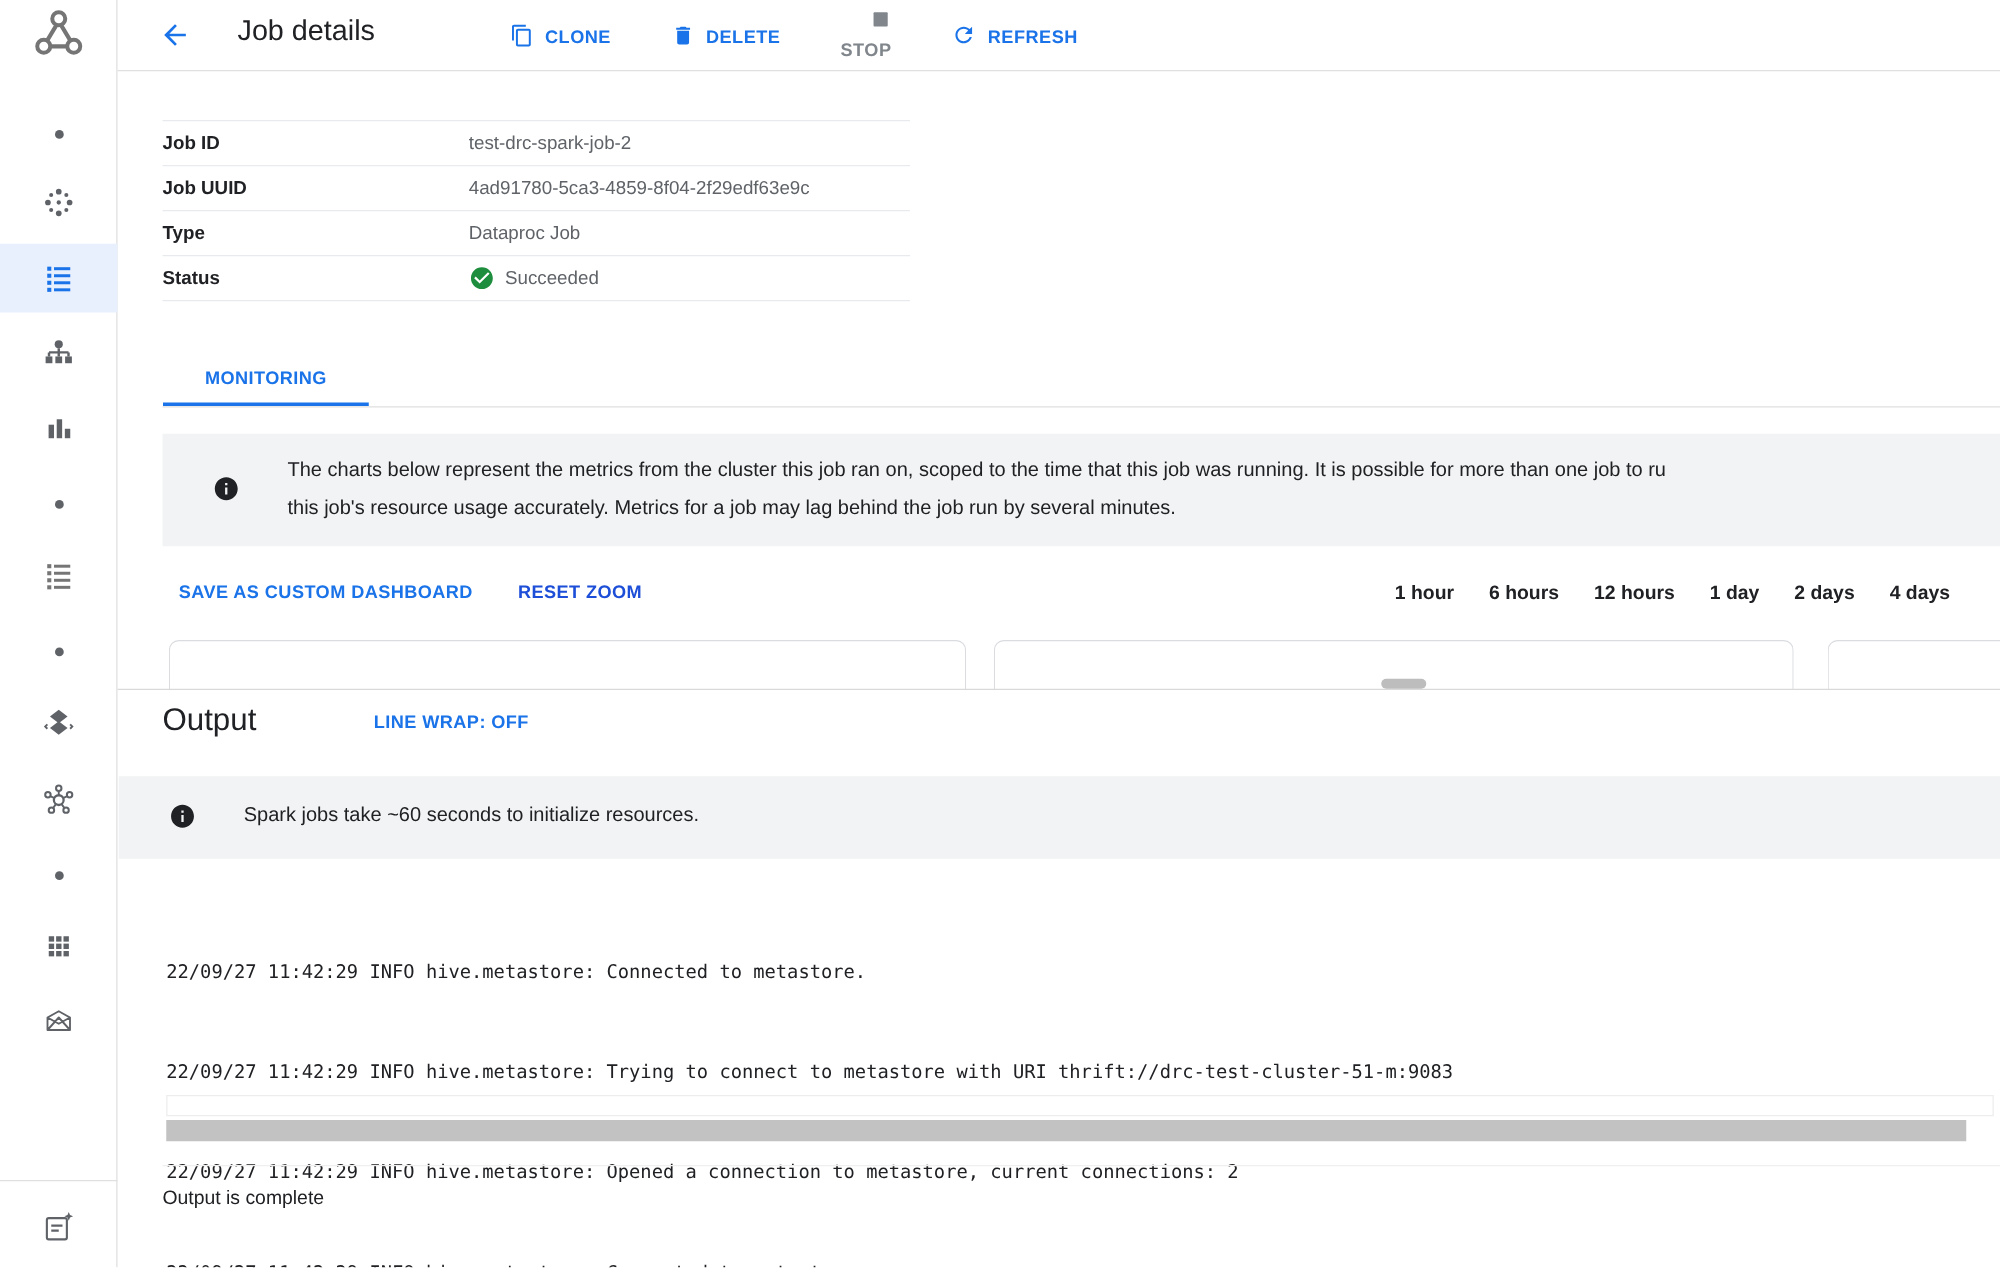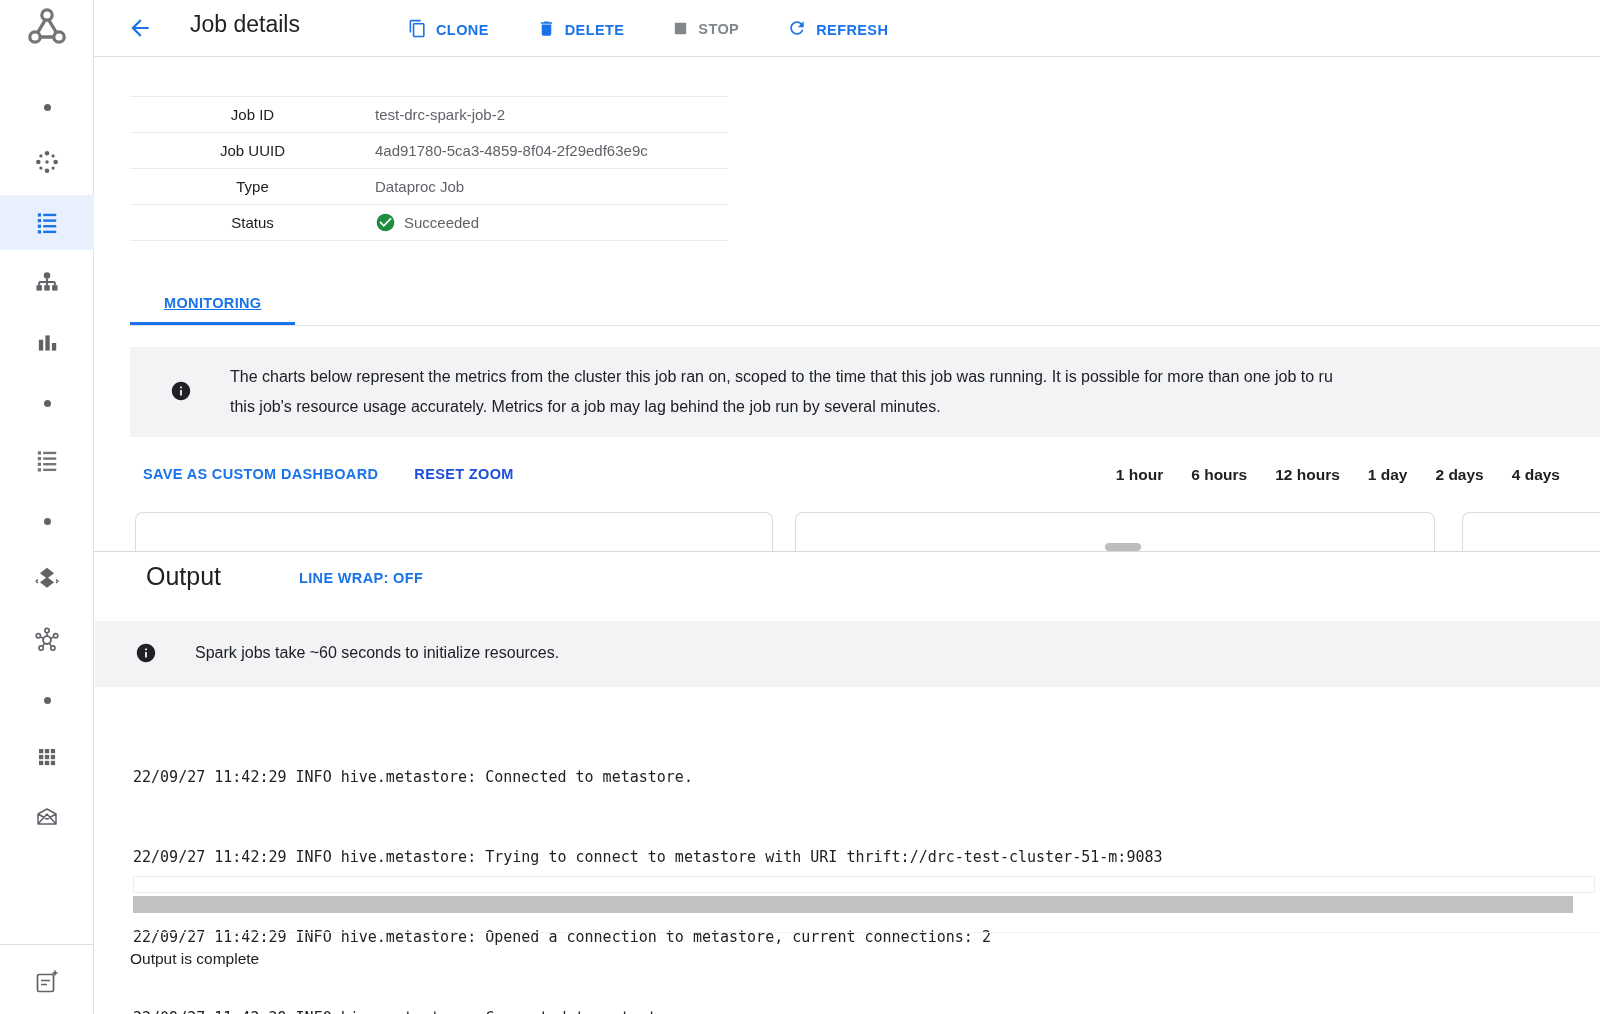"STOP" .hdr-btn.disabled { flex-direction: none -> column }
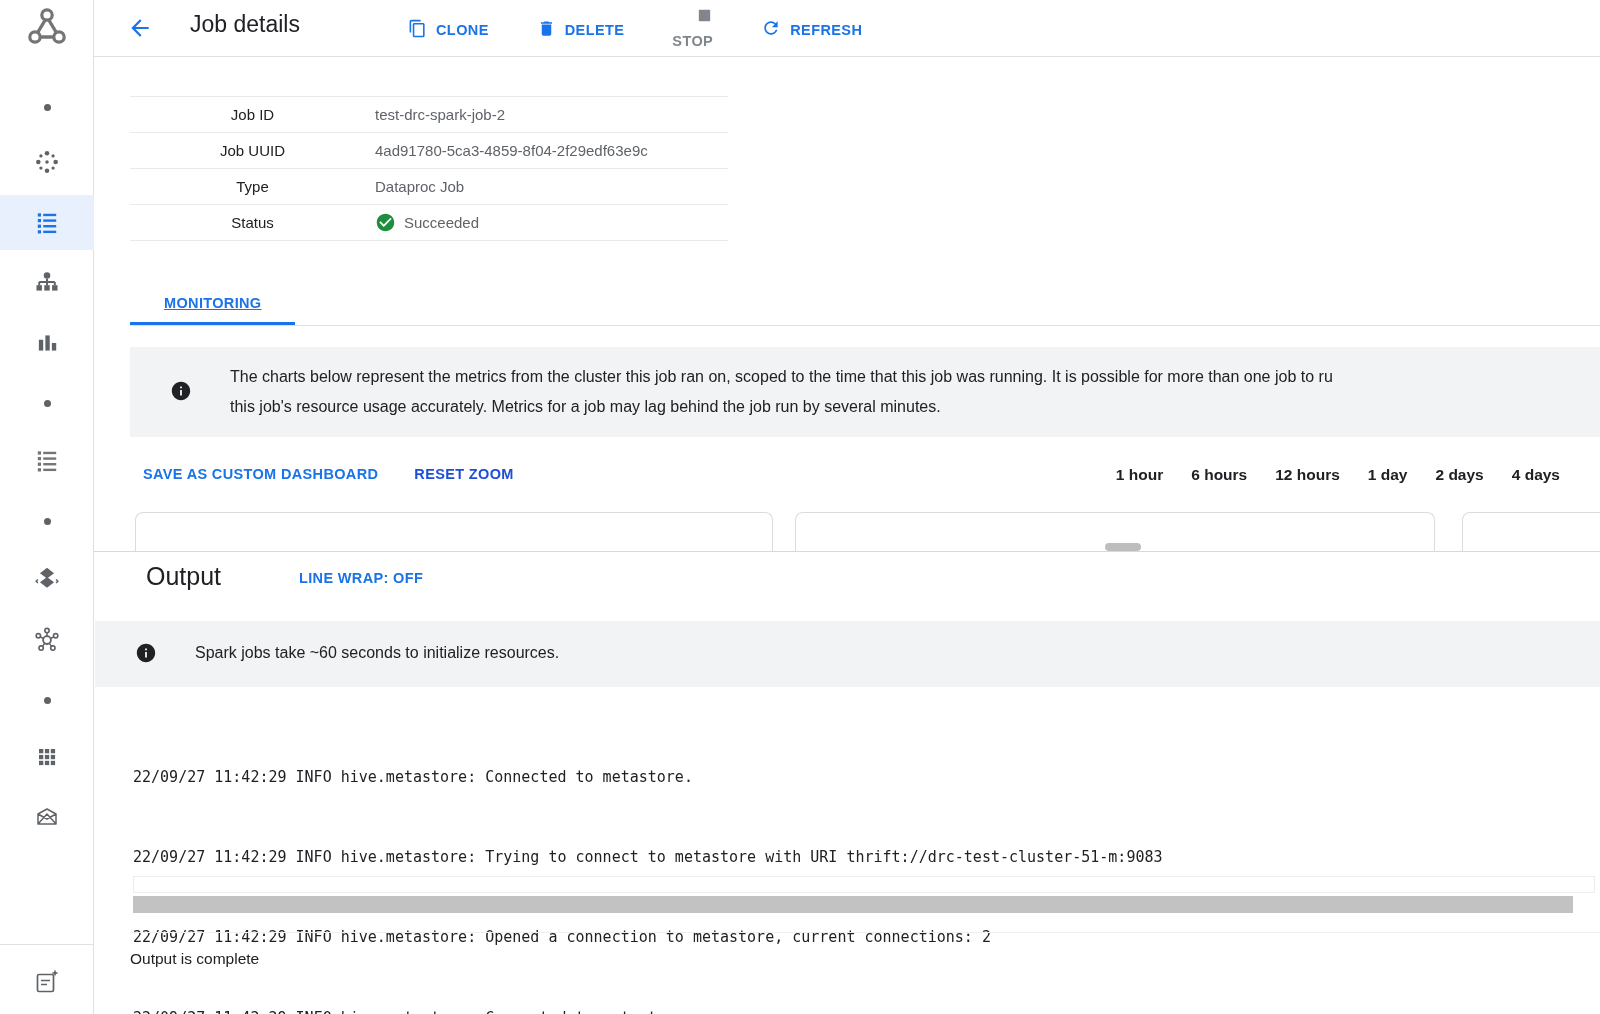"Job ID" .job-label { font-weight: 400 -> 700; text-align: center -> none }
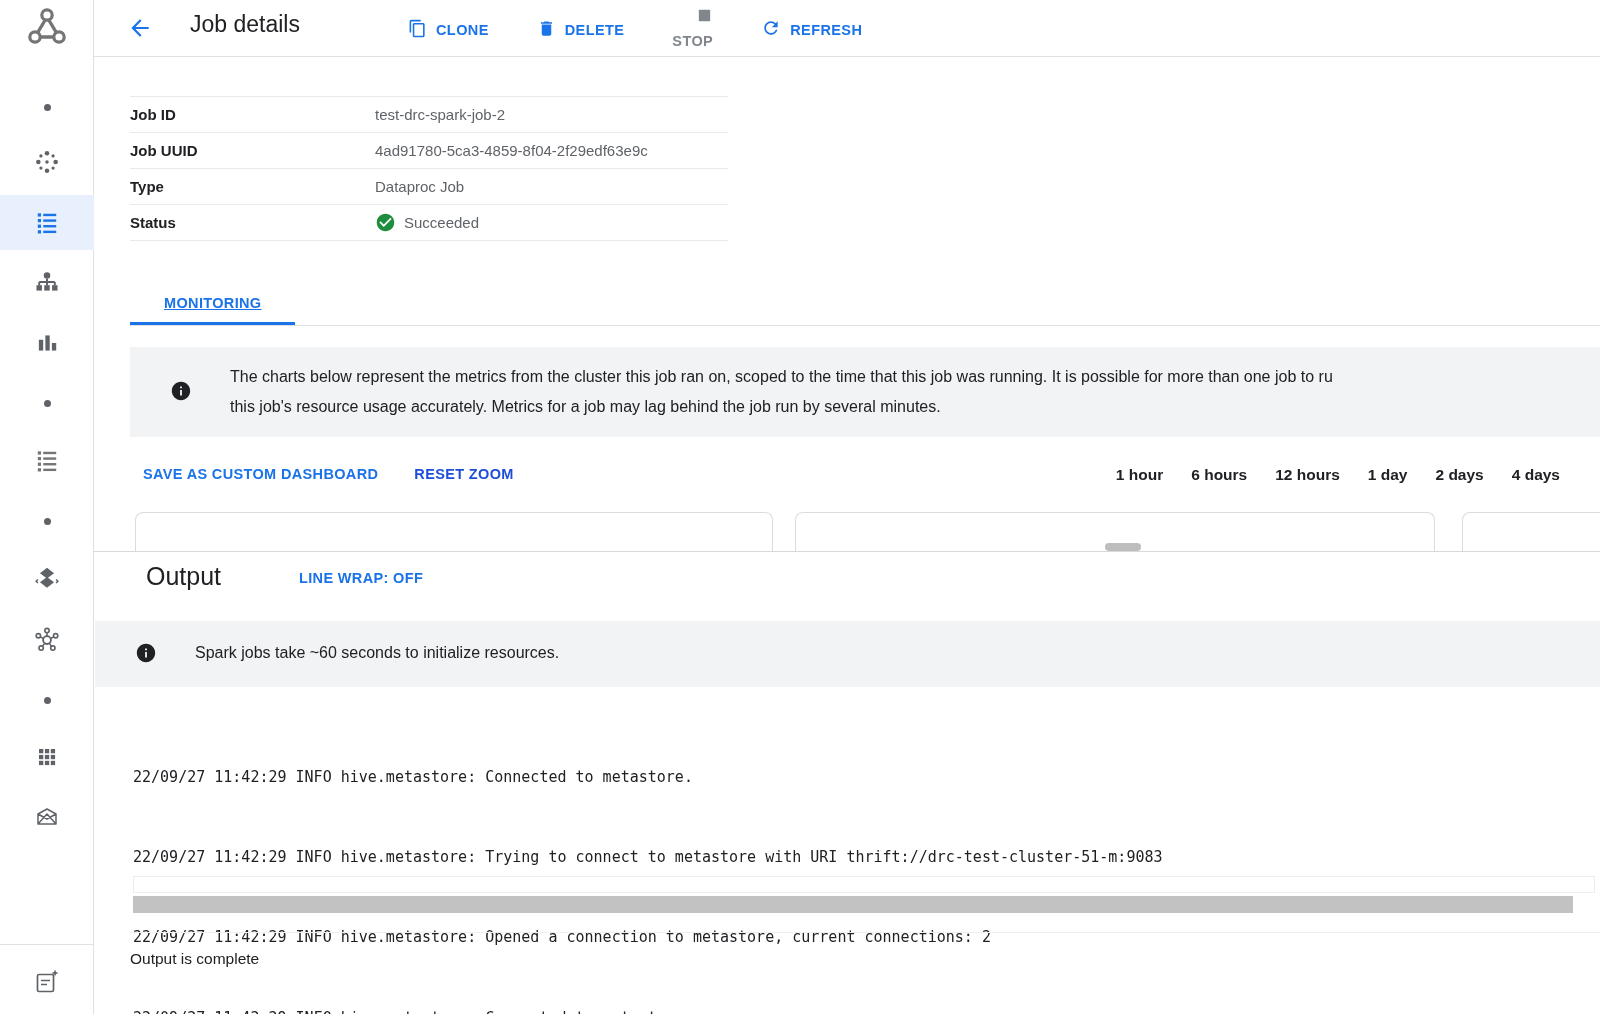"MONITORING" .tab.active { text-decoration: underline -> none }
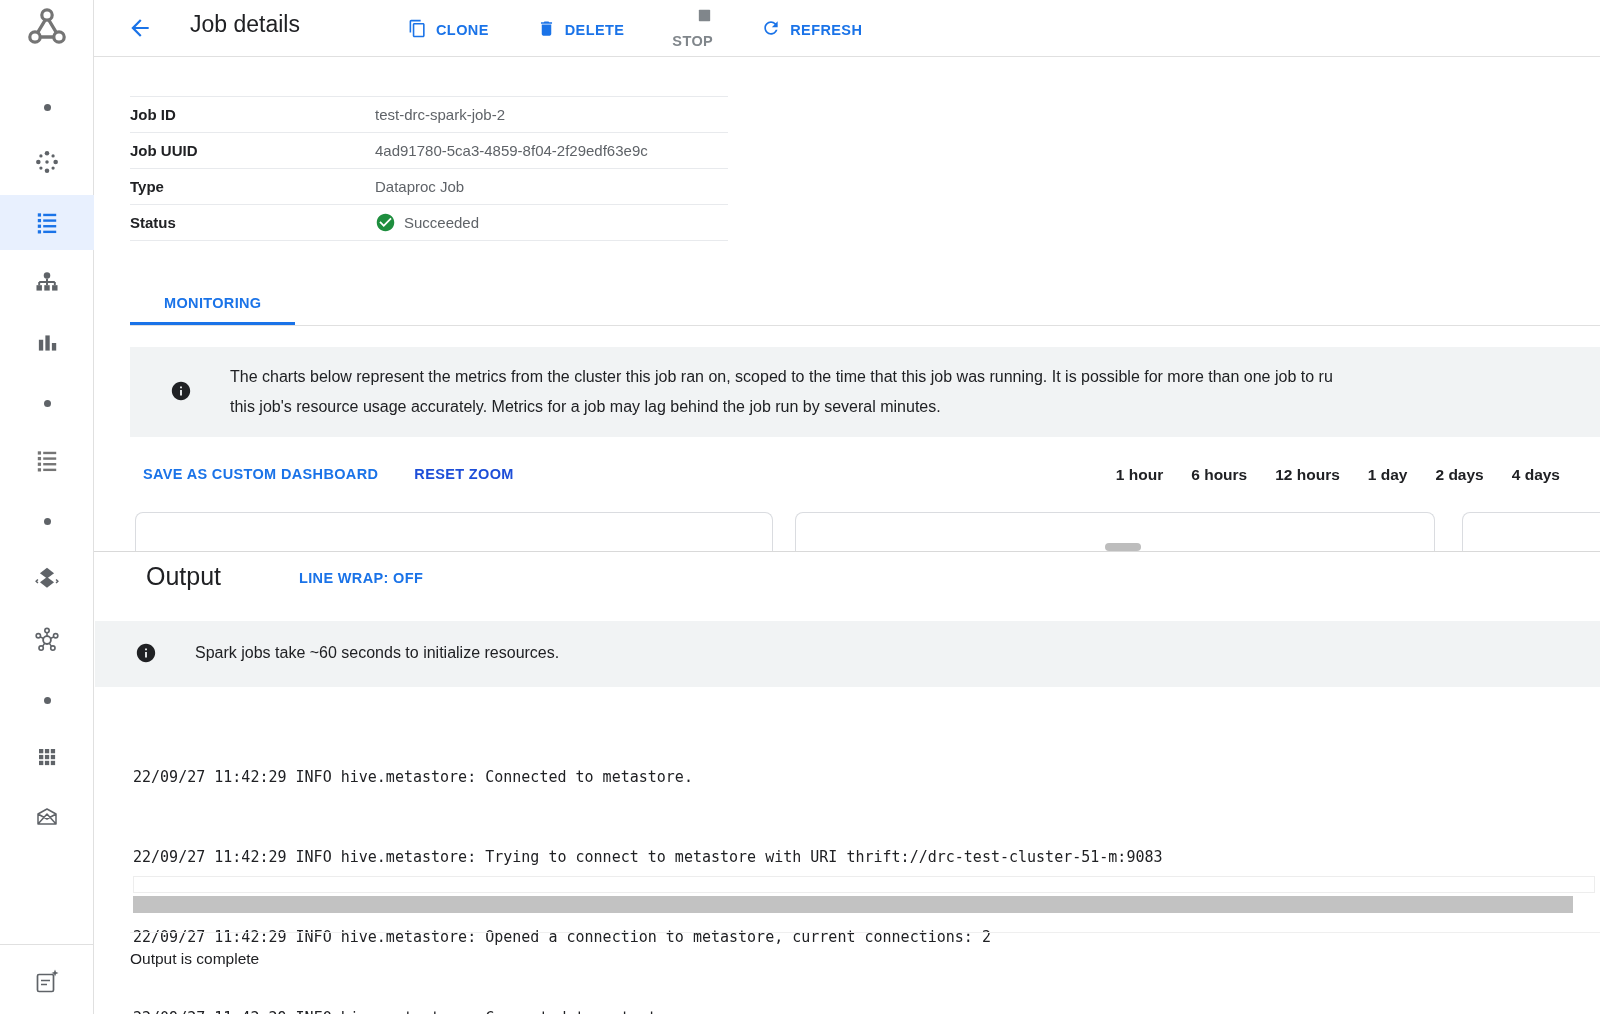"Output" .output-title { margin-left: 16px -> none }
